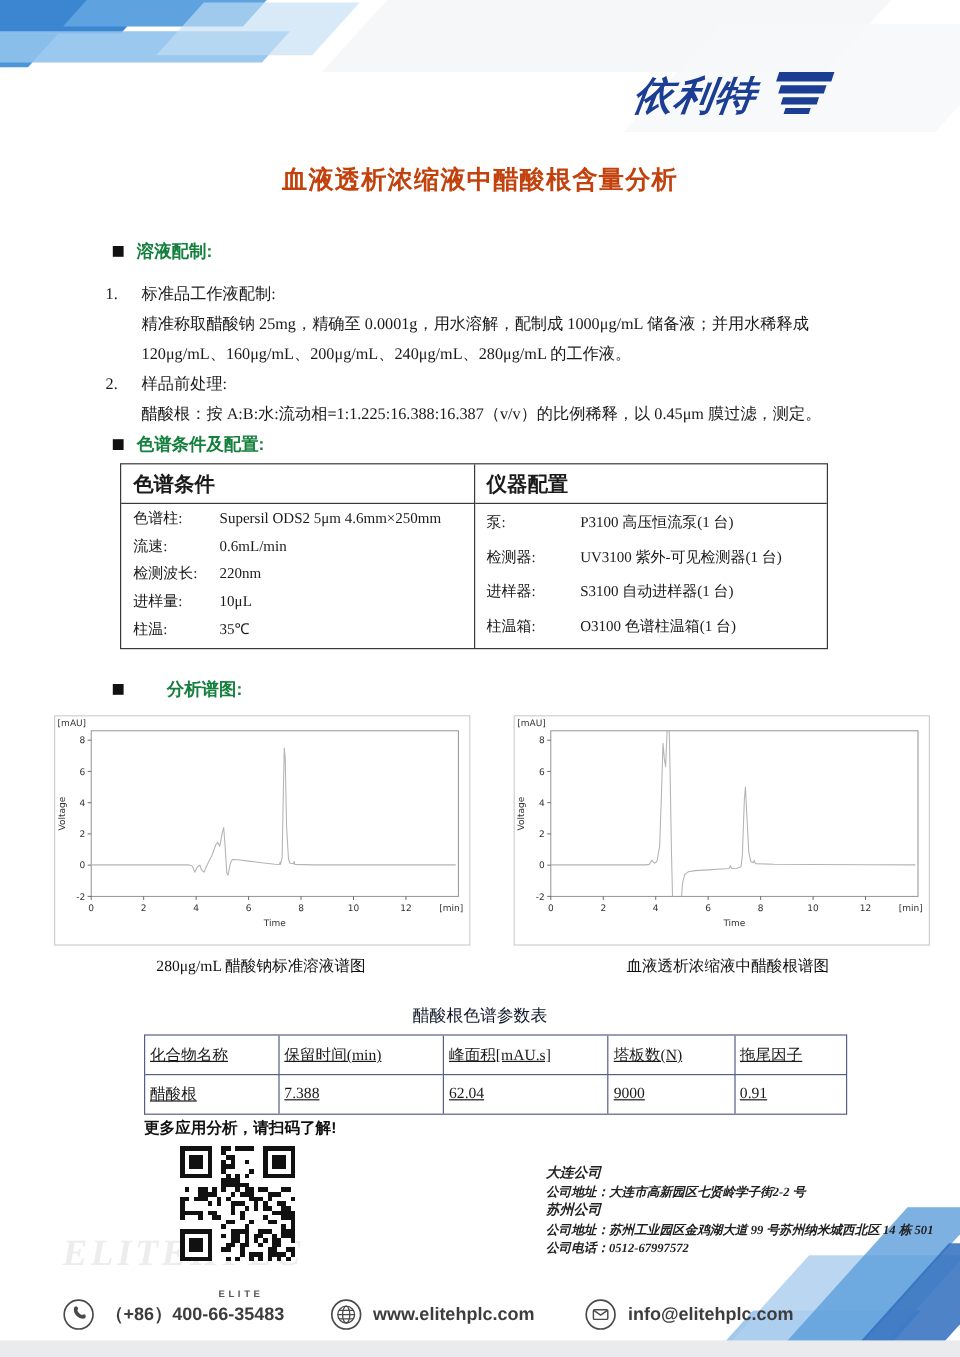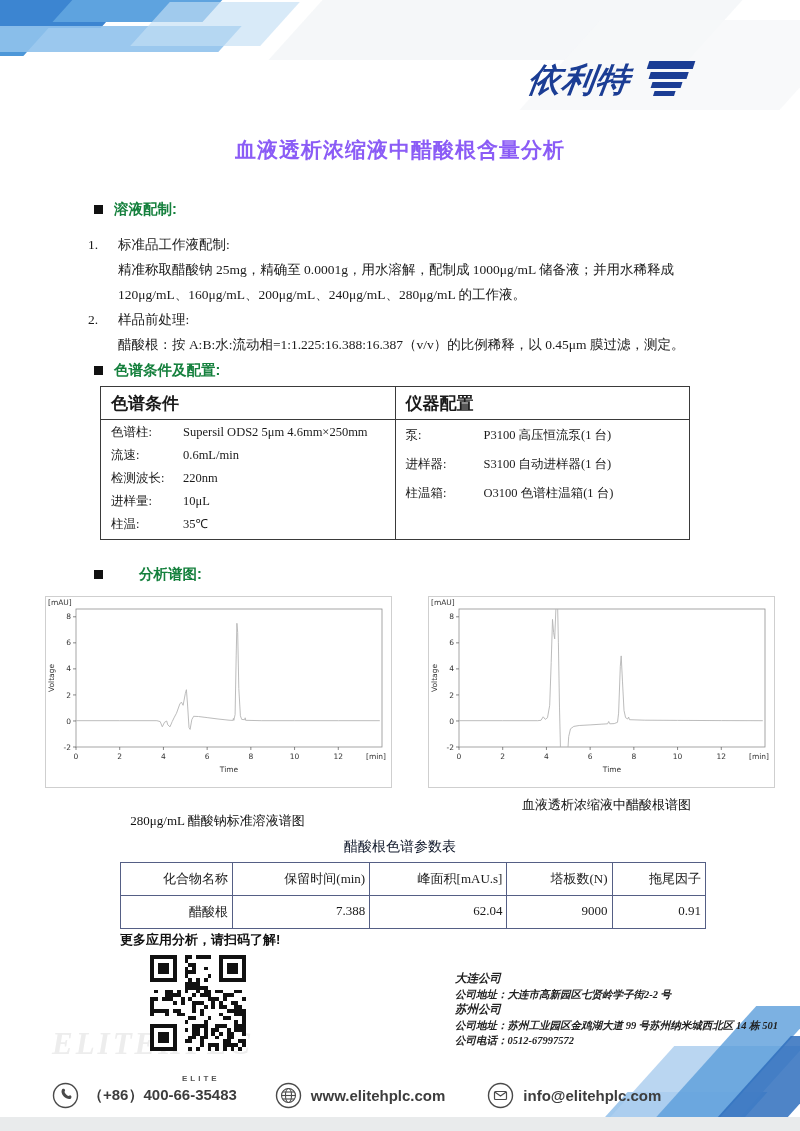"血液透析浓缩液中醋酸根含量分析" .doc-title { color: #8b5cf6 -> #c2410c }
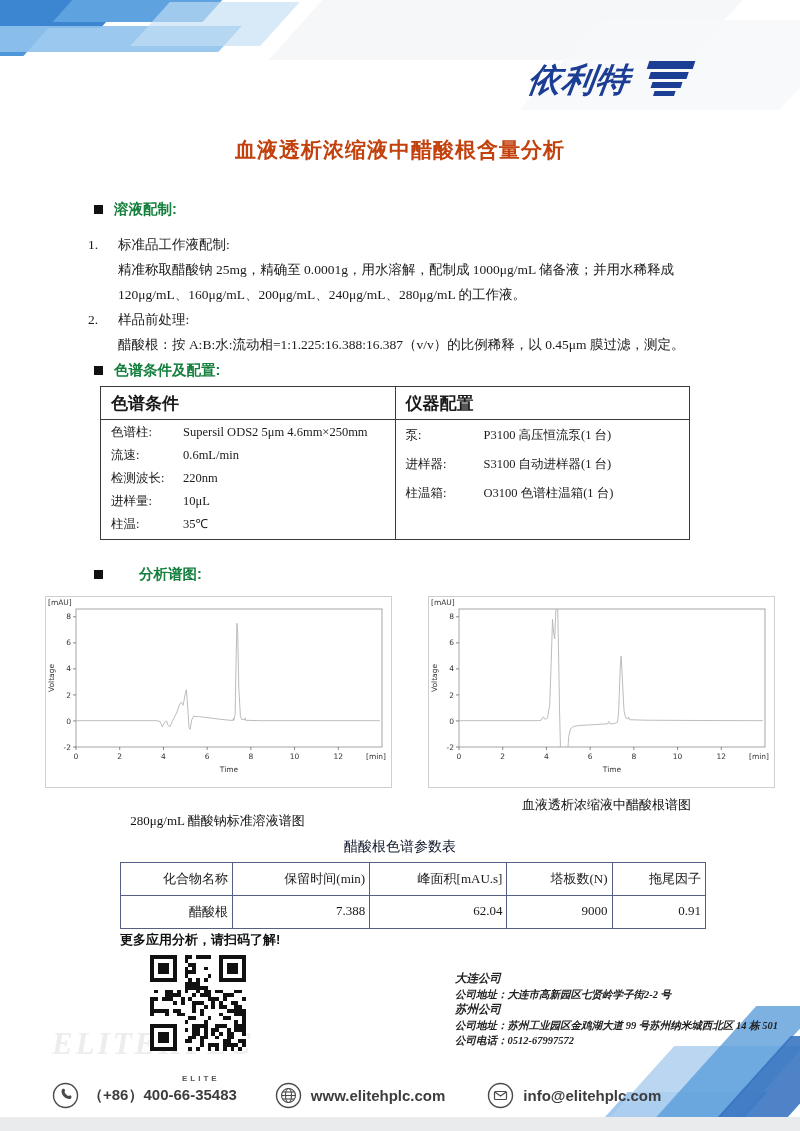"检测器:" div.cond-row { html: none -> <div> <span>检测器:</span> <span>UV3100 紫外-可见检测器(1 台)</span> </div> }
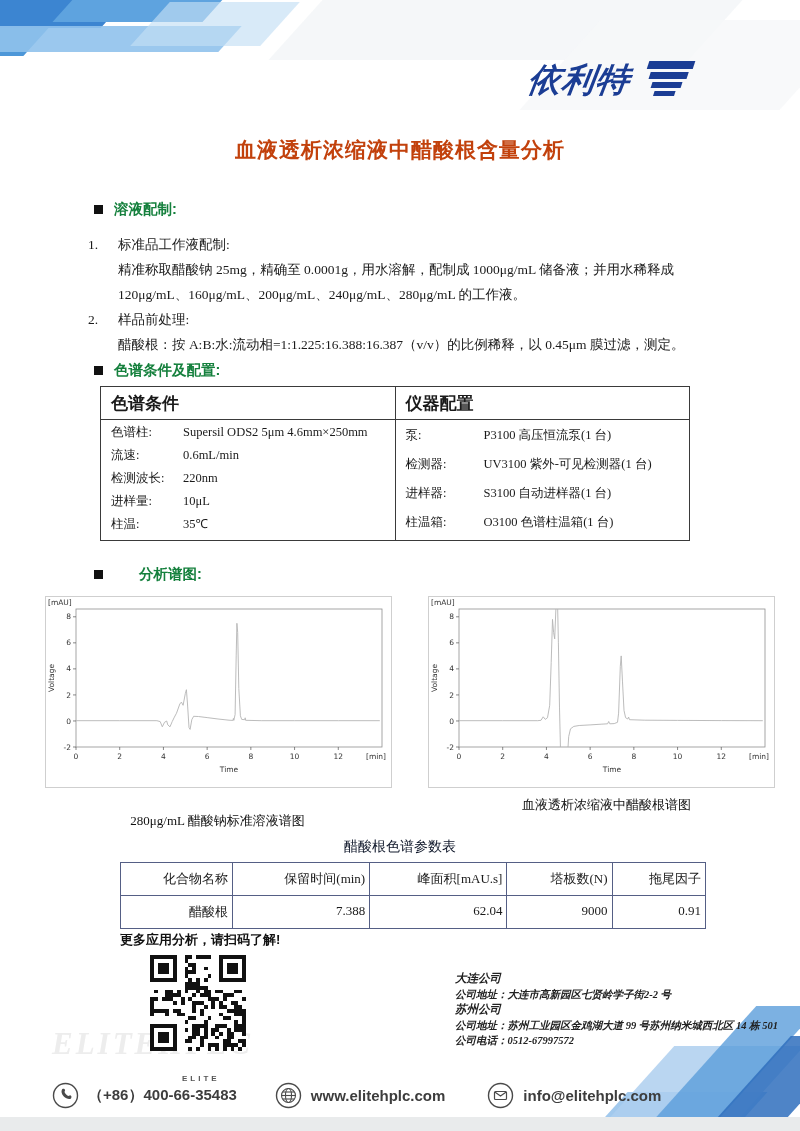"280μg/mL 醋酸钠标准溶液谱图" .cap-left { margin-top: 16px -> none }
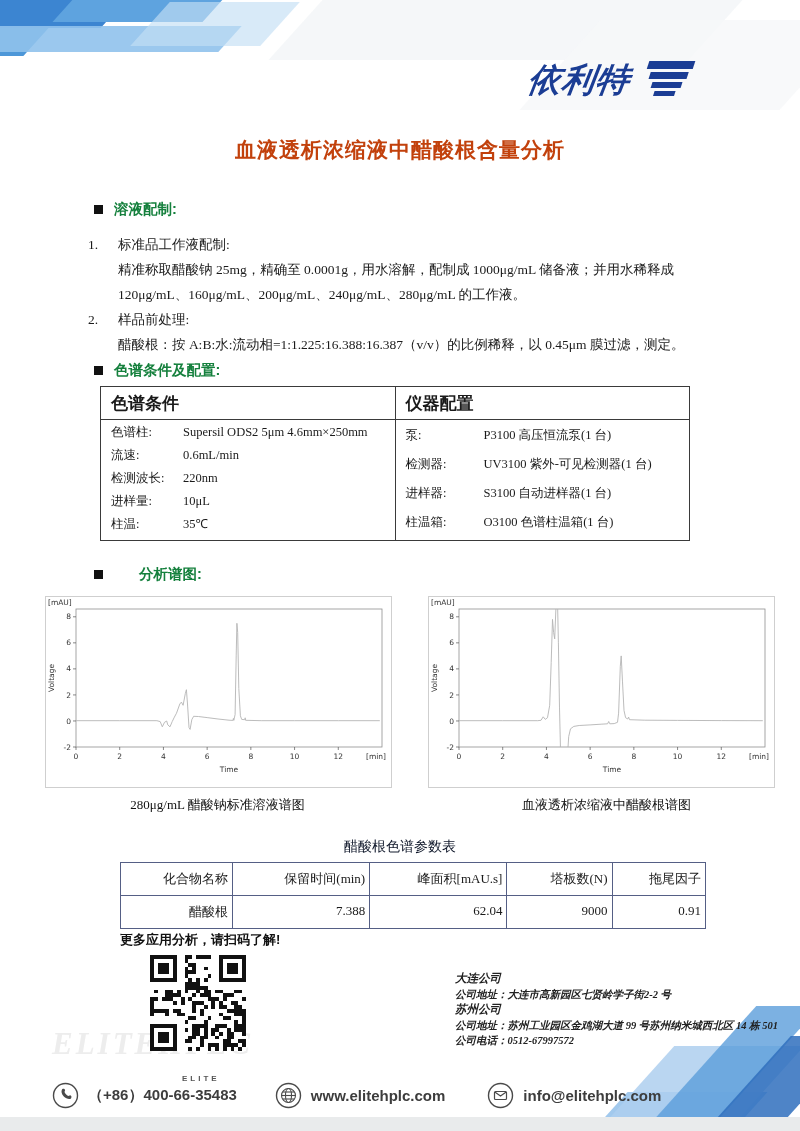"化合物名称" .pcell { text-align: right -> left; text-decoration: none -> underline }
